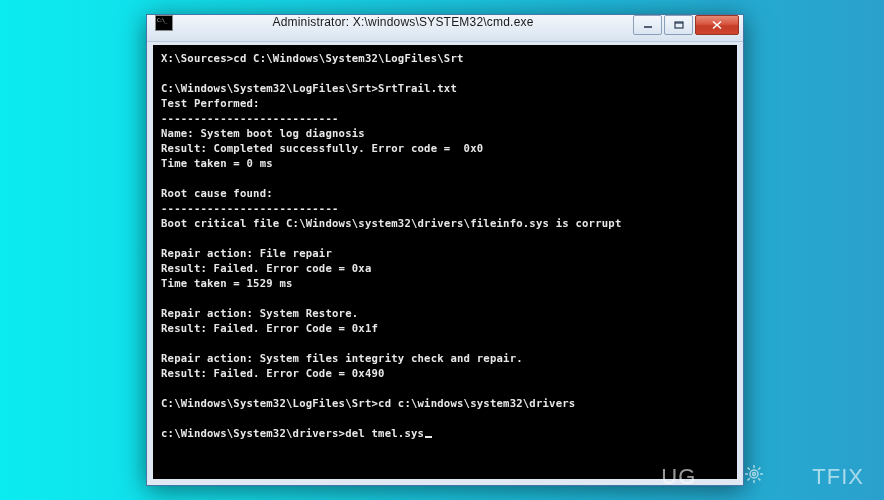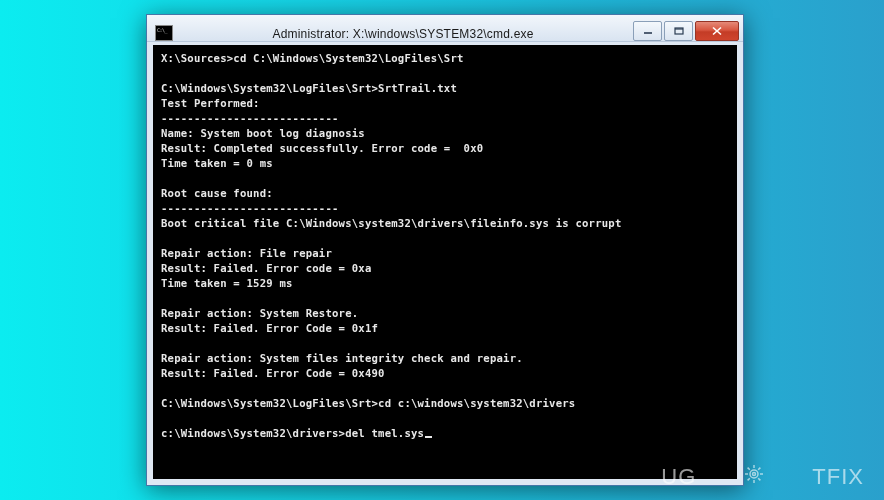"Administrator:" .titlebar { align-items: flex-end -> flex-start }
